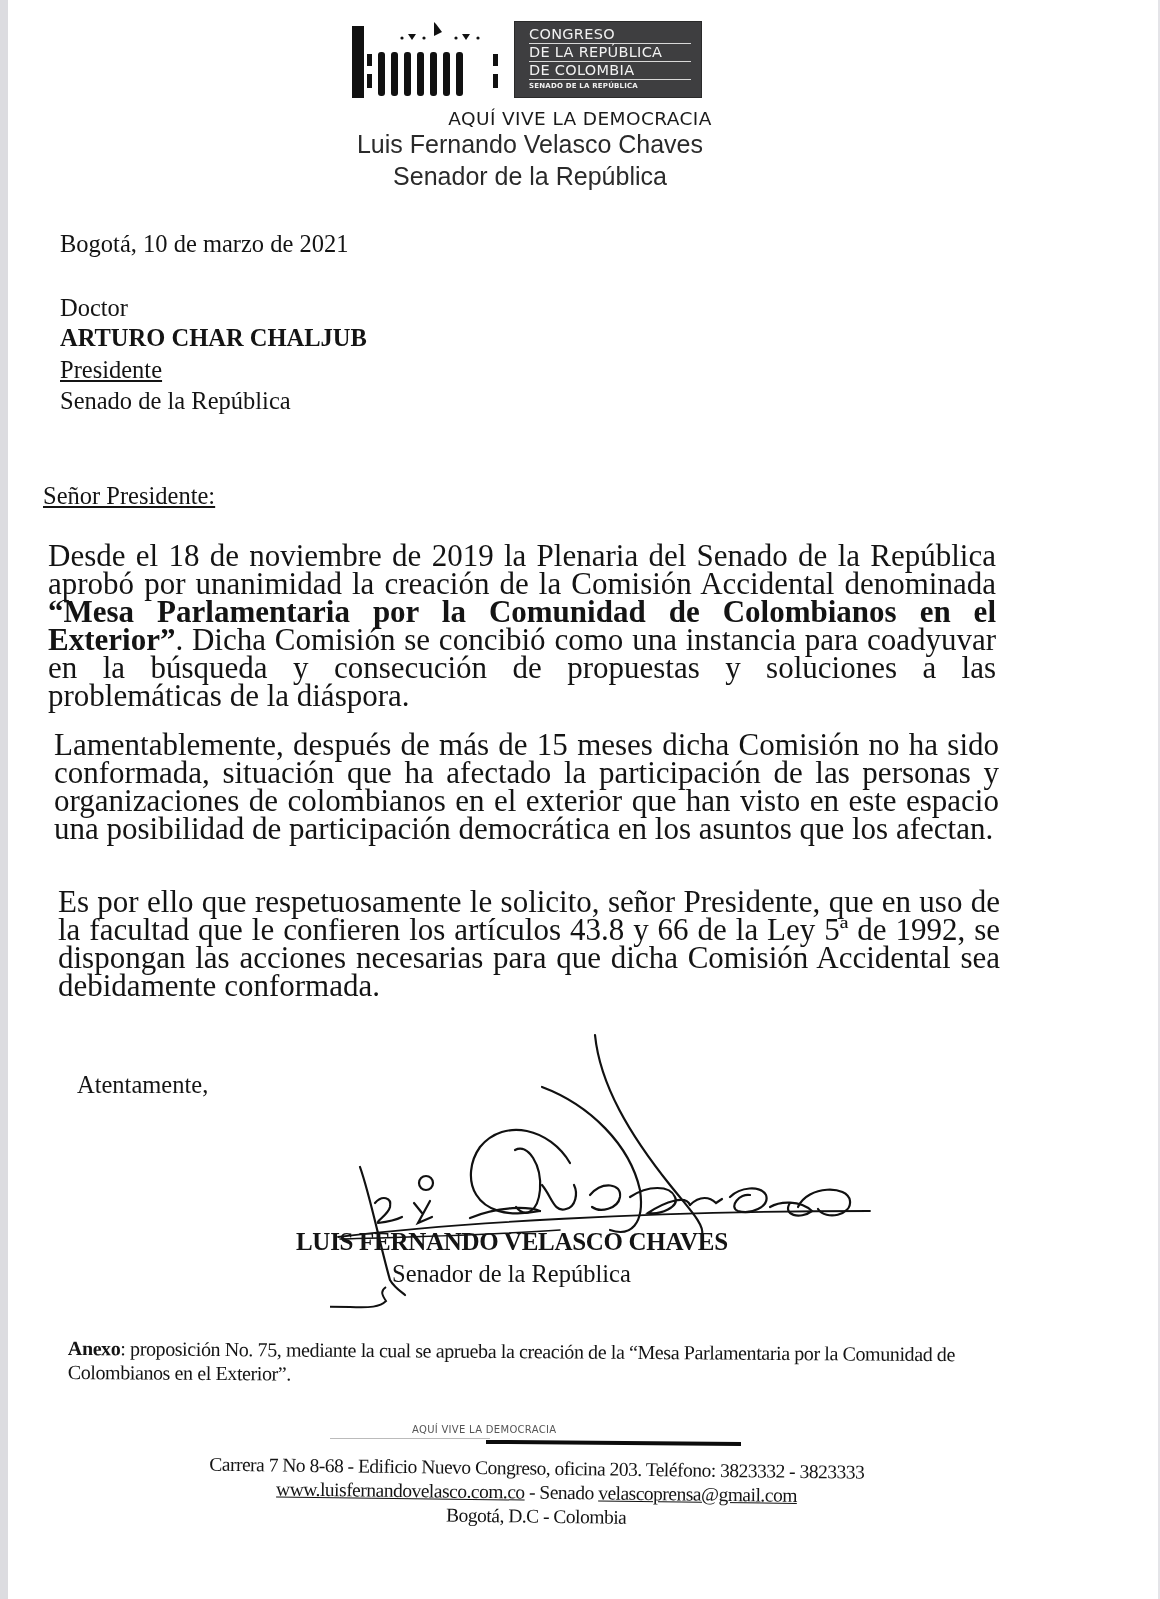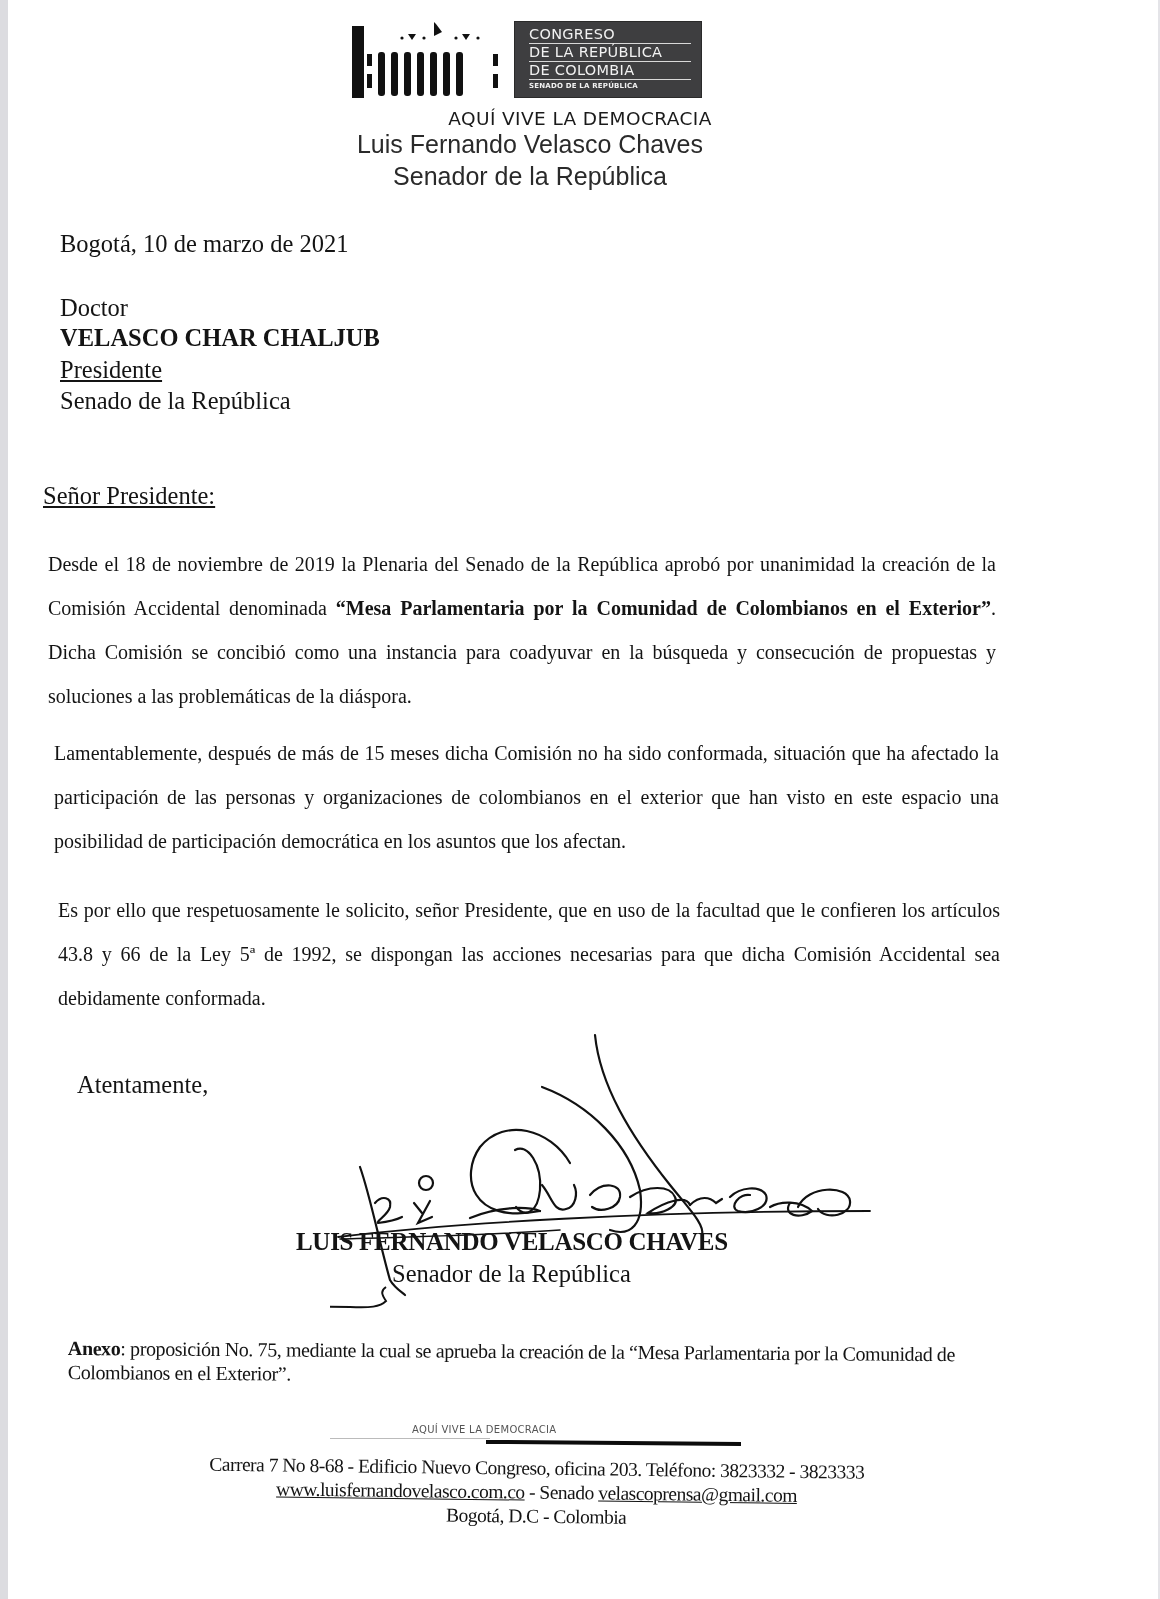"VELASCO CHAR CHALJUB" div.t { text: VELASCO -> ARTURO }
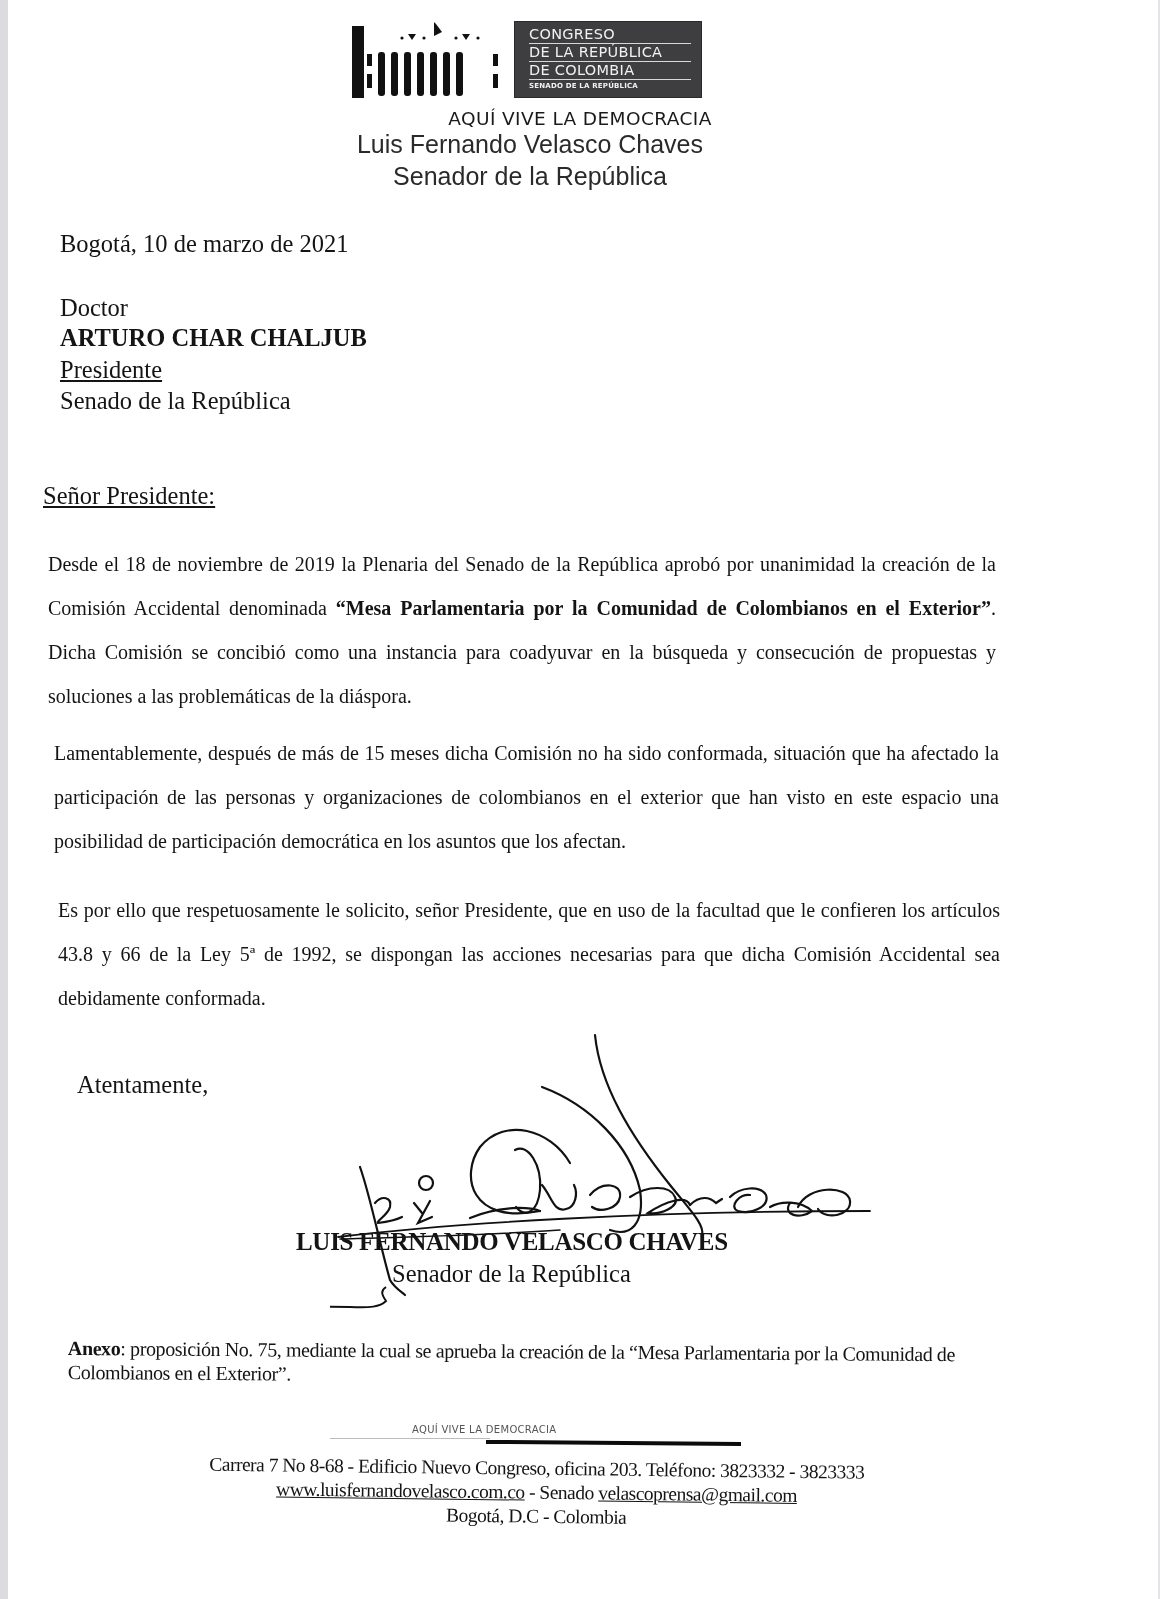"Desde el 18 de noviembre" .para { font-size: 20px -> 31px; line-height: 44px -> 28px }
